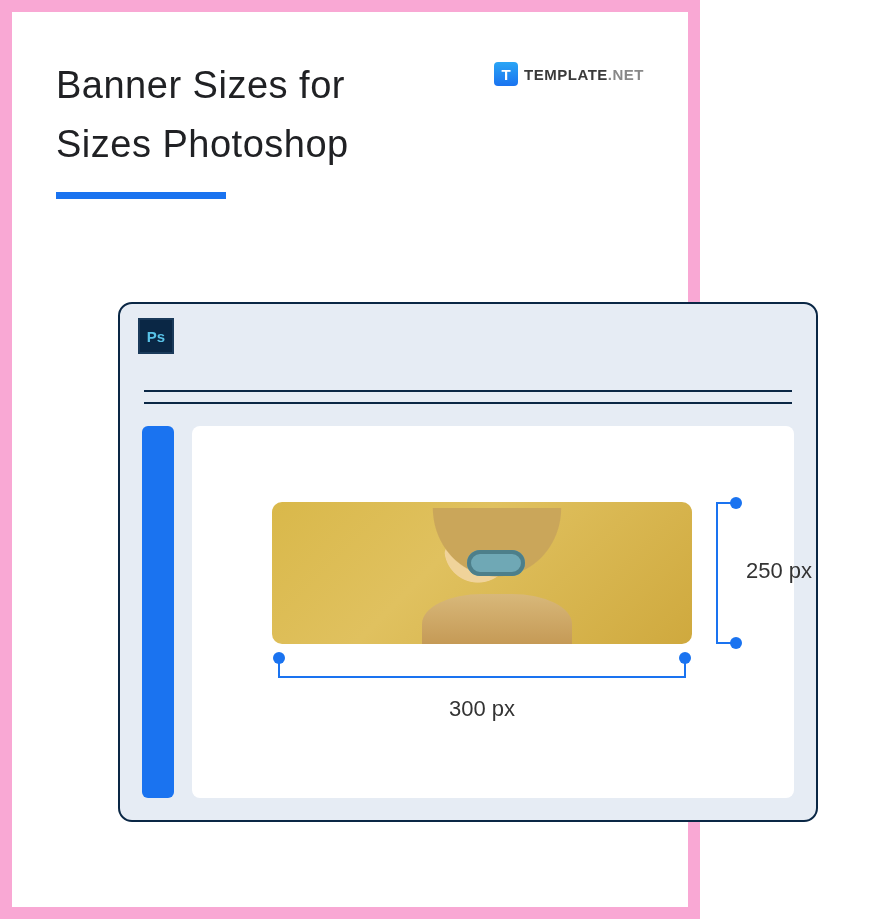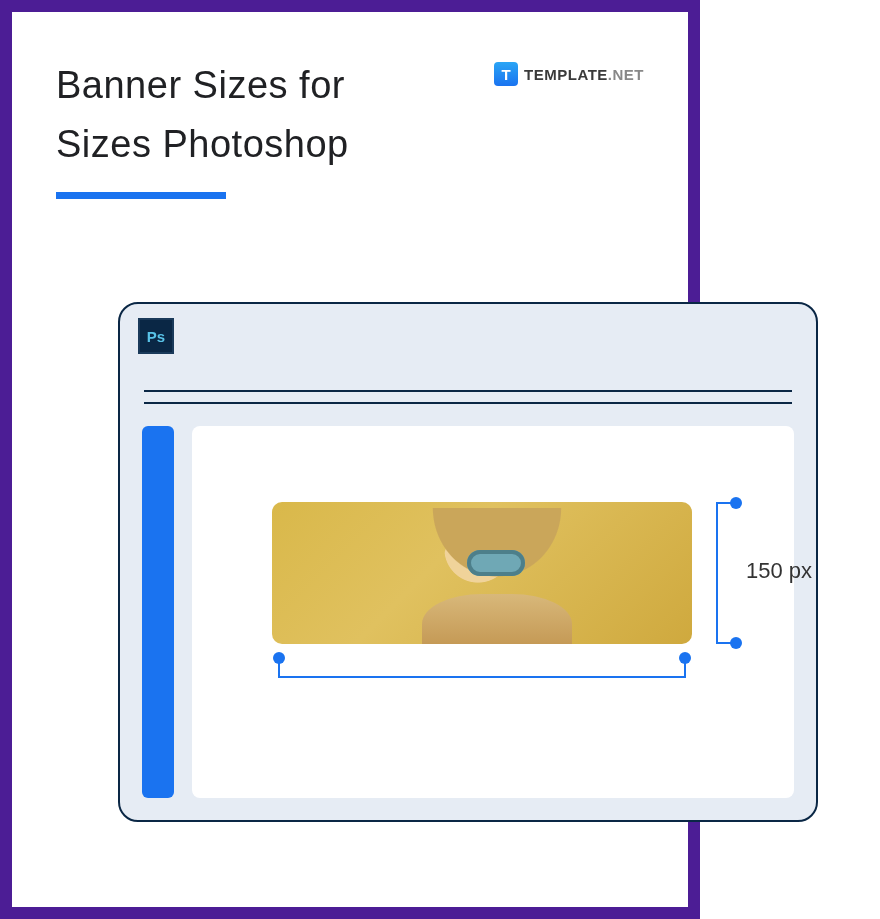"Banner Sizes for" .frame { border: 12px solid #4c1d95 -> 12px solid #f9a8d4 }
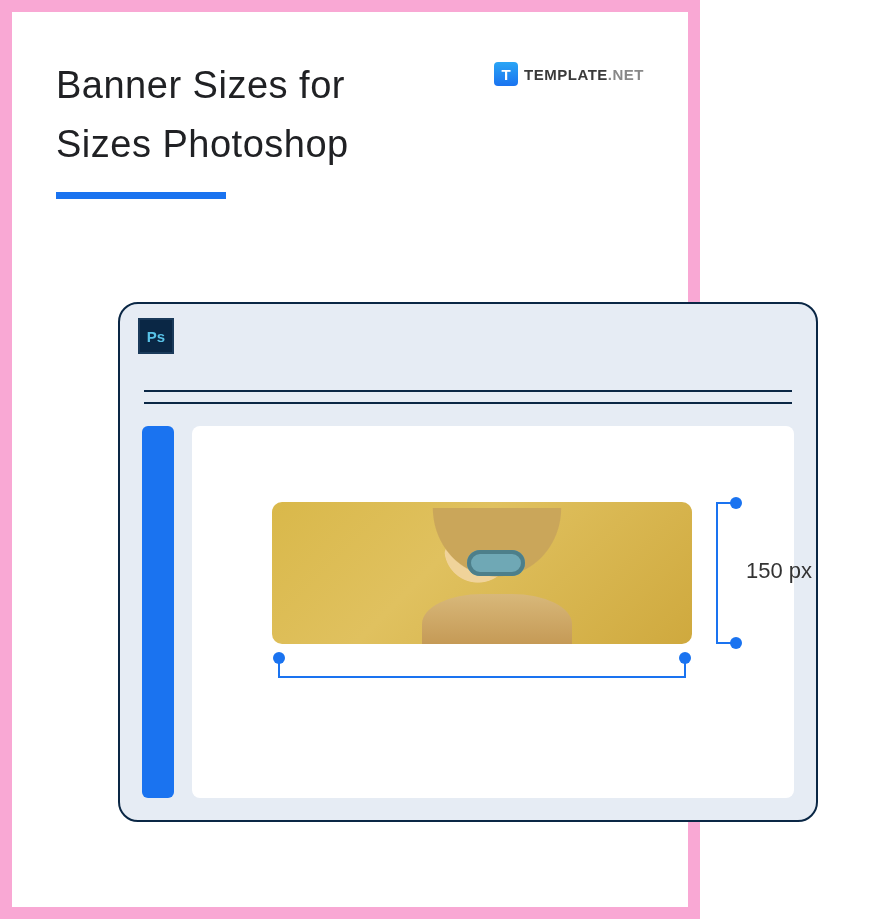"Ps" .window { border-radius: 20px -> 14px }
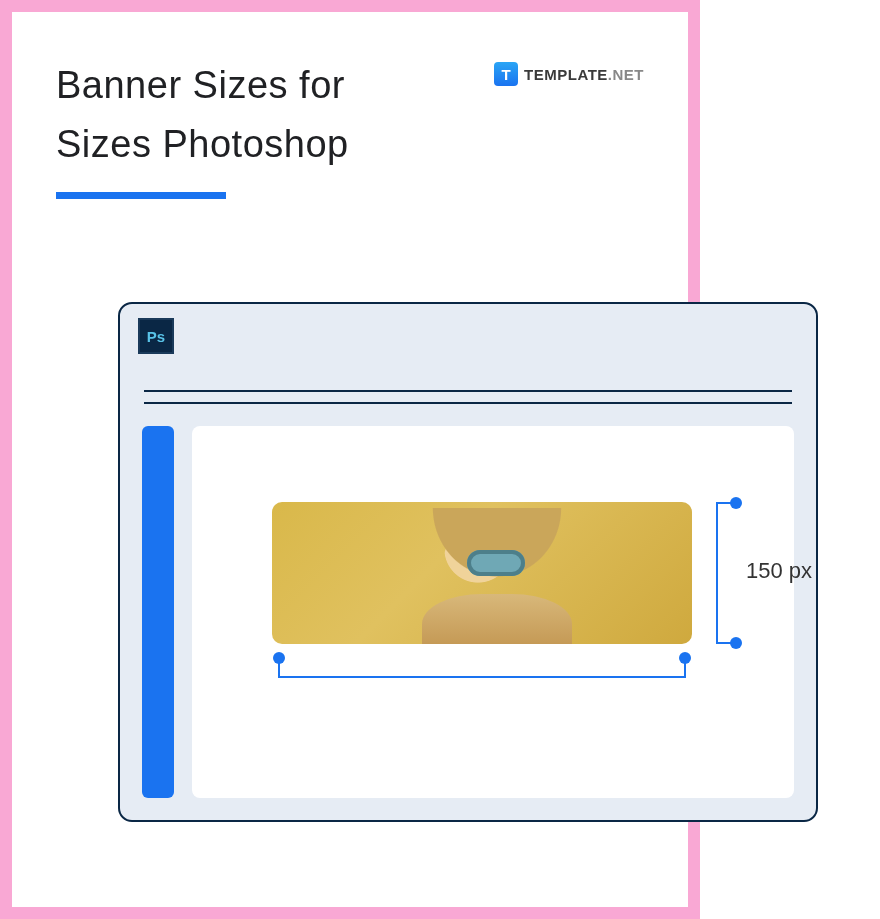"150 px" div.dim-v-label { text: 150 -> 250 }
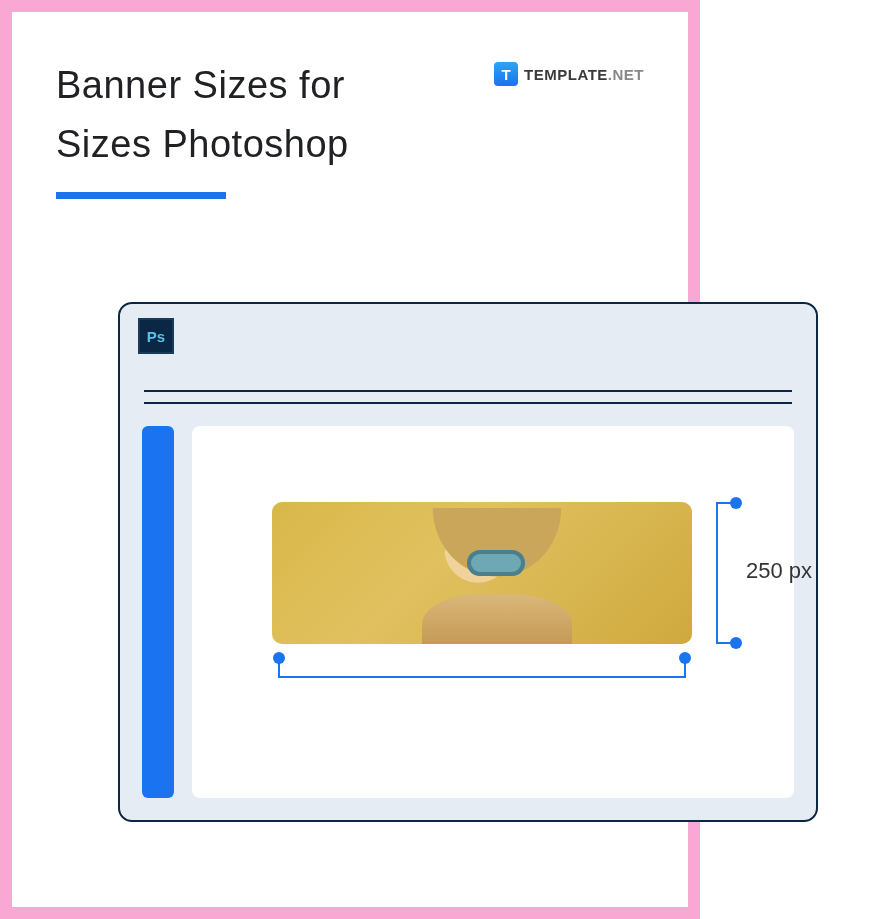"300 px" div.dim-h-label { html: none -> <div>300 px</div> }
